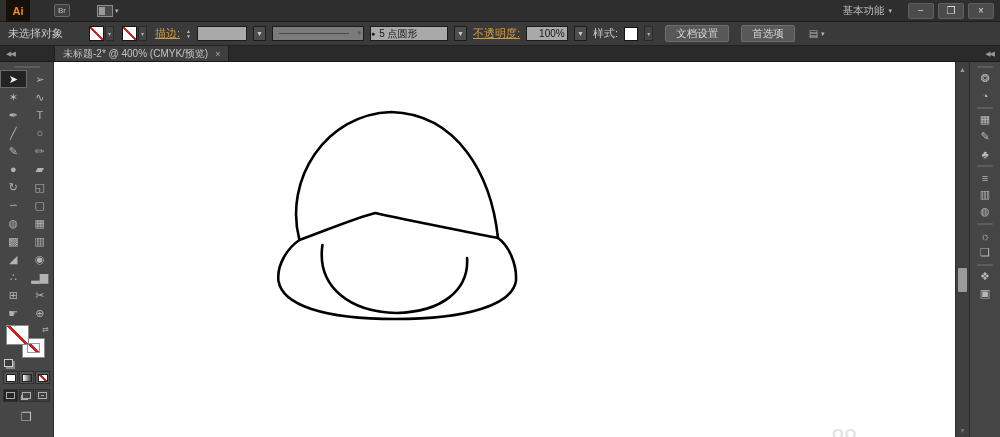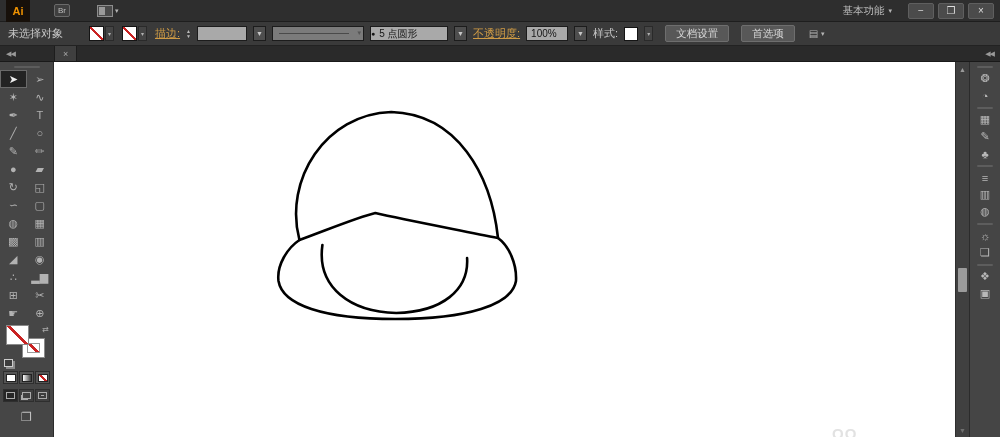"100%" .w-opacity { padding: 0 4px -> 0 12px }
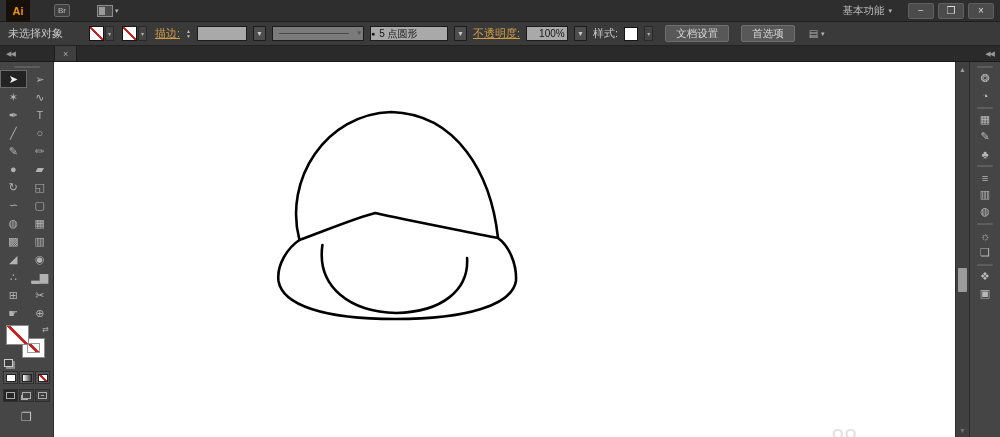"未标题-2* @ 400% (CMYK/预览)" span { html: none -> <span>未标题-2* @ 400% (CMYK/预览)</span> }
